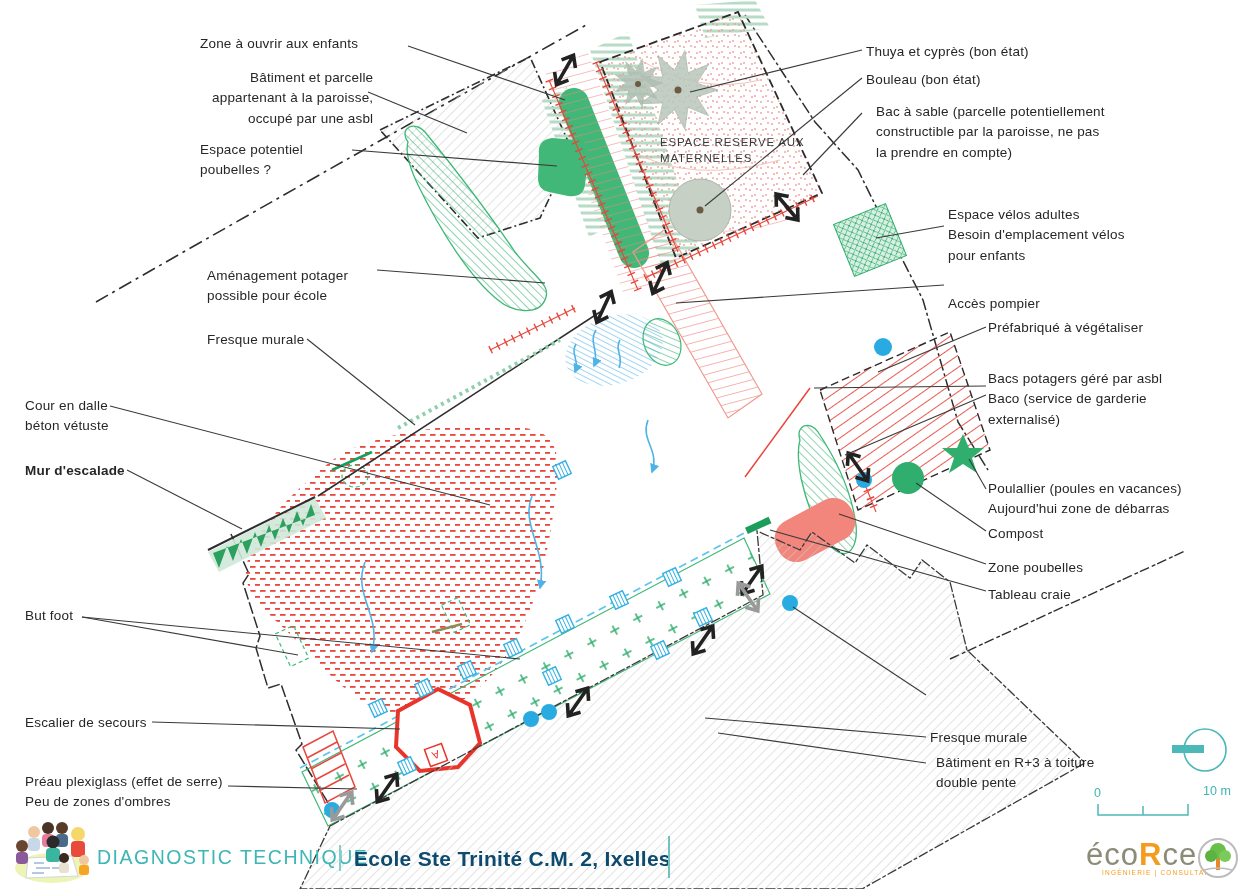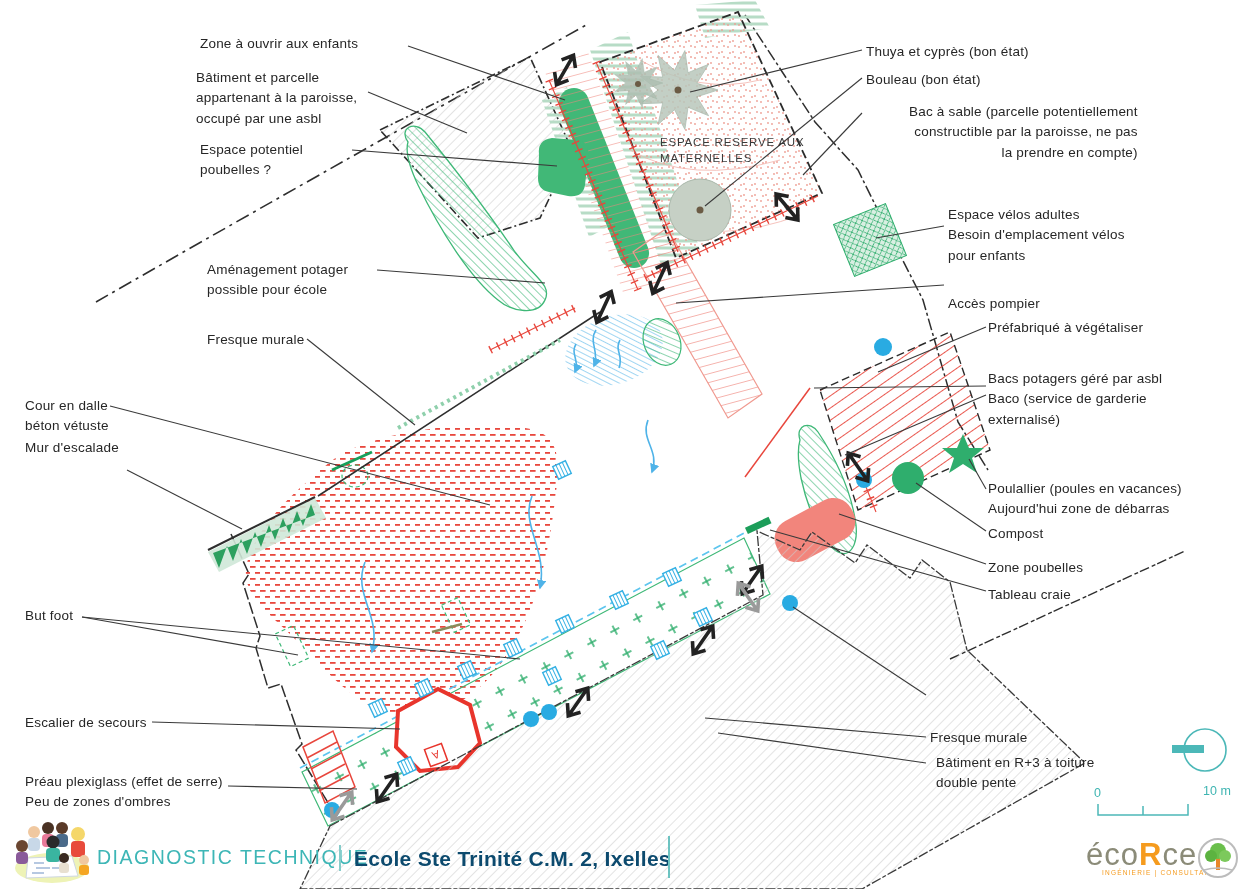"Bâtiment et parcelle" div.lbl { left: 196px -> 212px; text-align: none -> right }
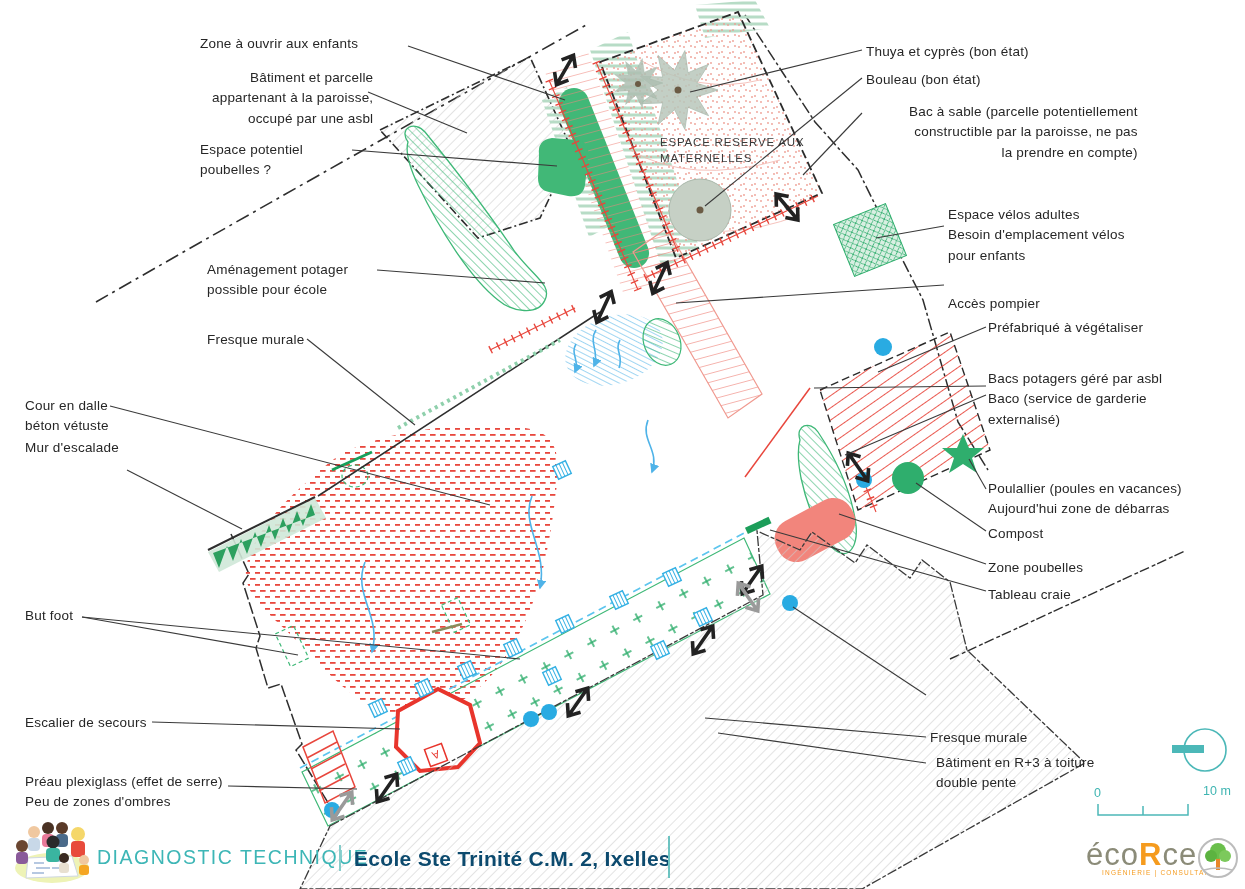"Bac à sable (parcelle potentiellement" div.lbl { left: 909px -> 876px; text-align: right -> none }
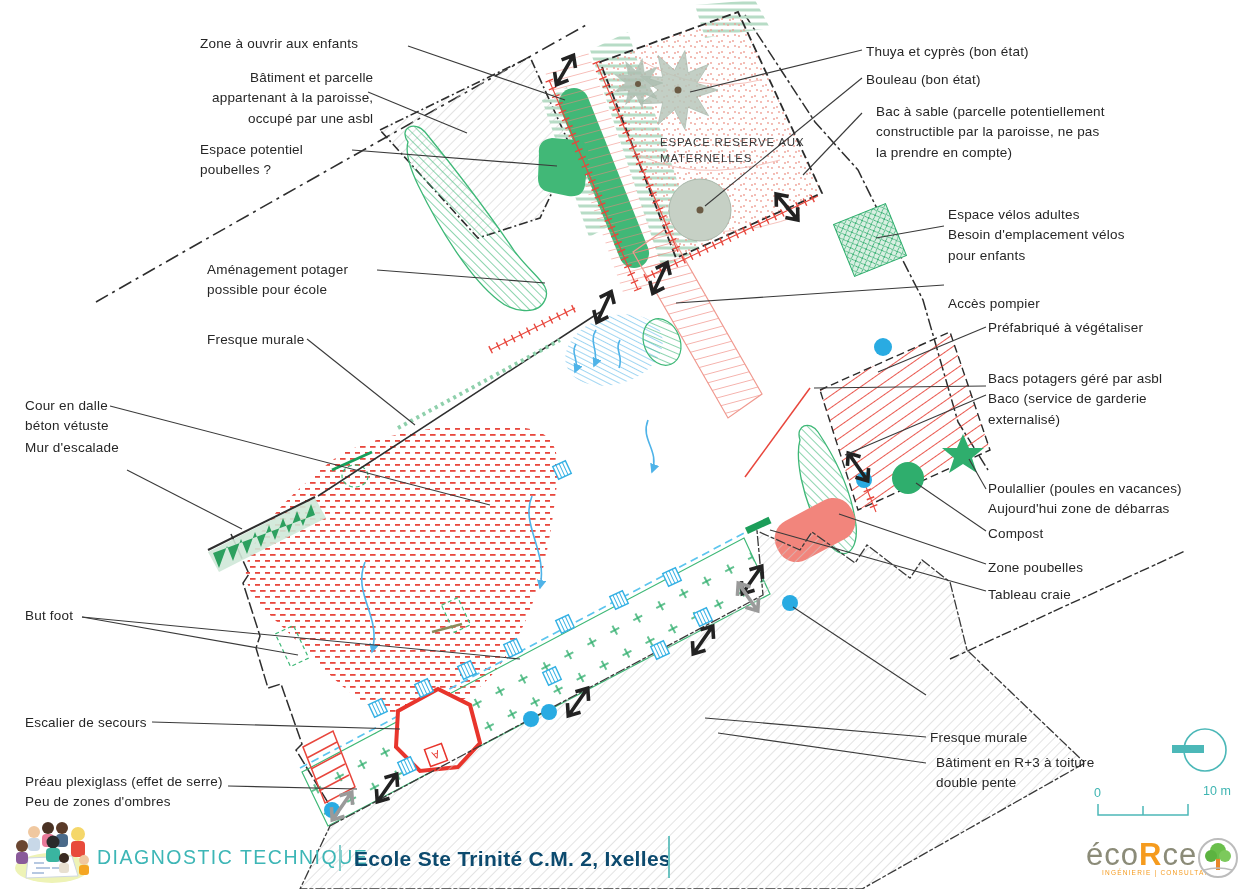"Aménagement potager" div.lbl { top: 260px -> 266px }
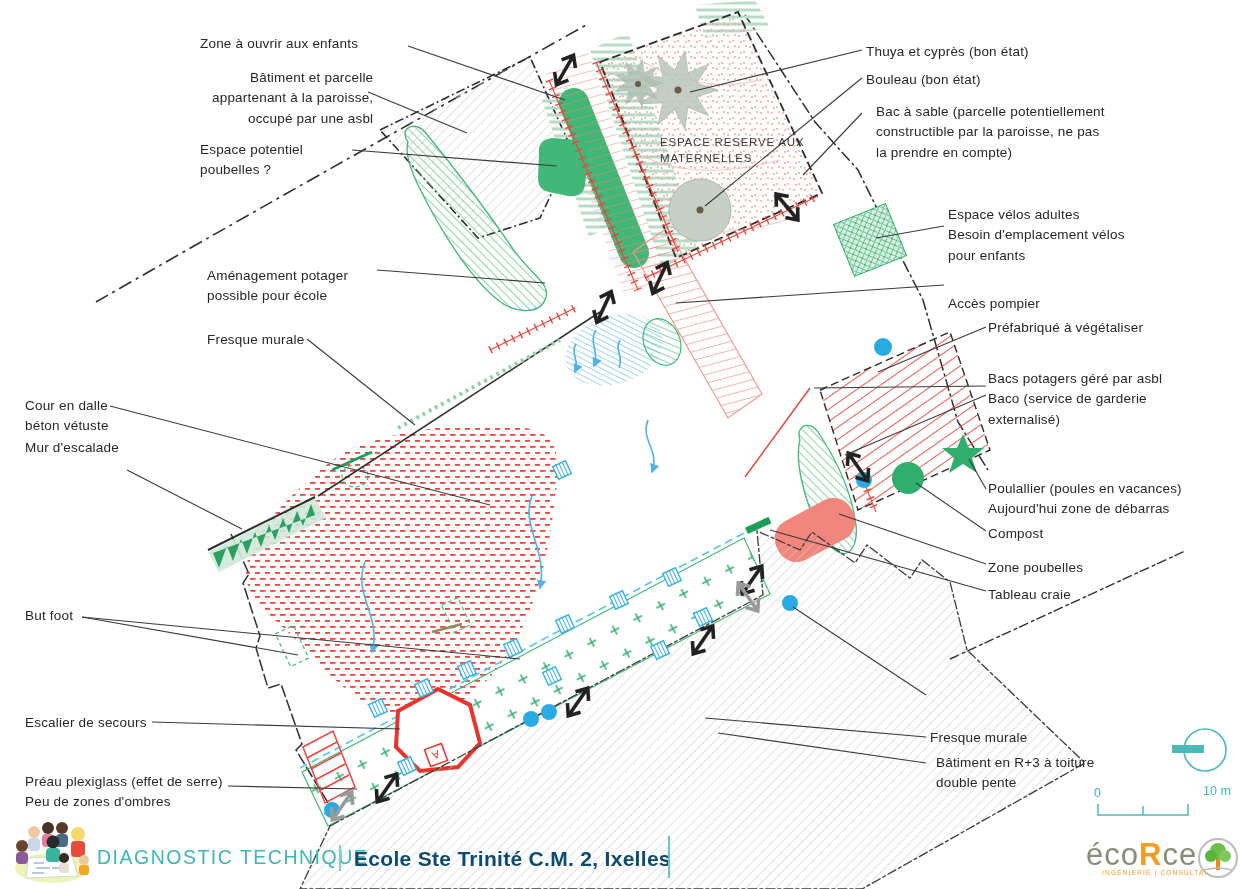"Mur d'escalade" div.lbl { font-weight: none -> bold; top: 438px -> 461px }
